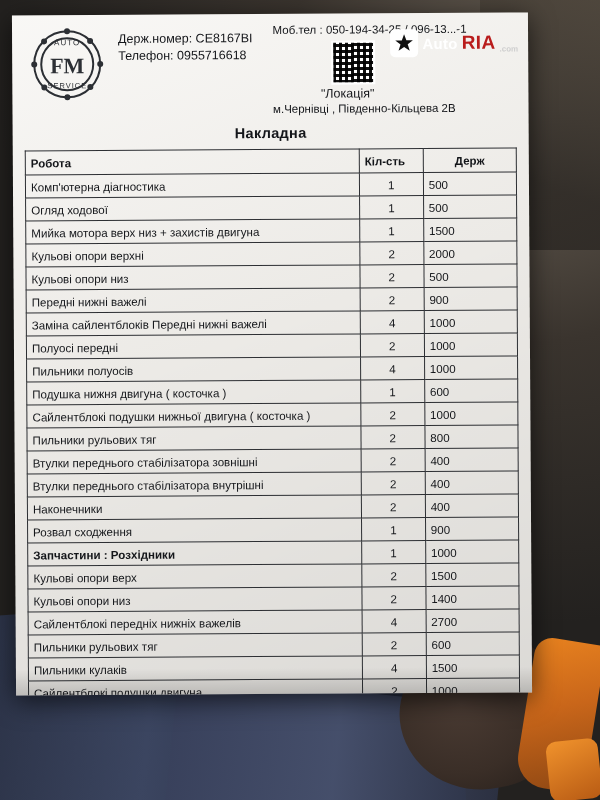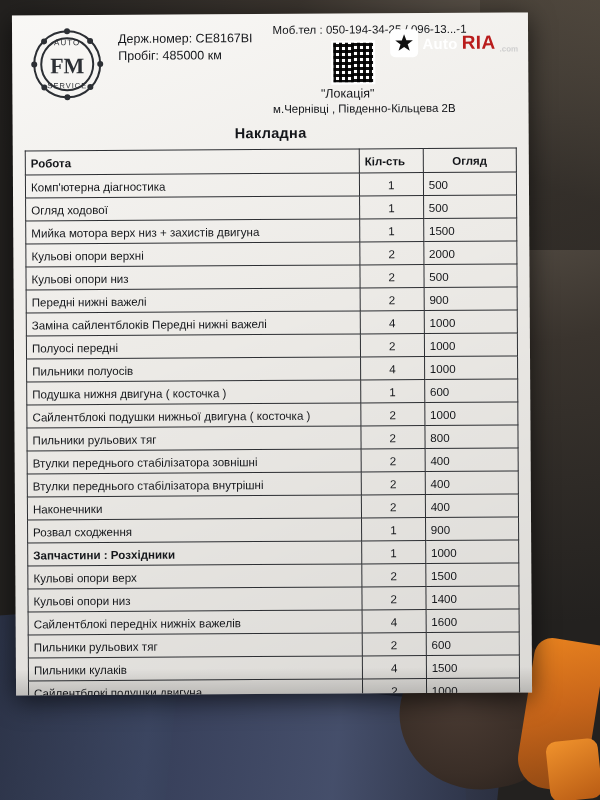"Телефон: 0955716618" div { html: none -> <div> <span>Телефон:</span> <span>0955716618</span> </div> }
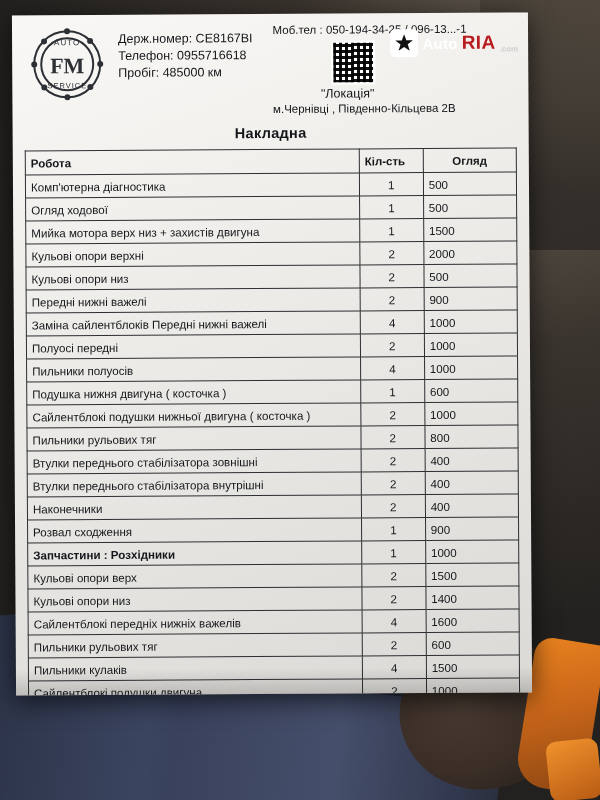"Пробіг: 485000 км" div { html: <div> <span>Пробіг:</span> <span>485000 км</span> </div> -> none }
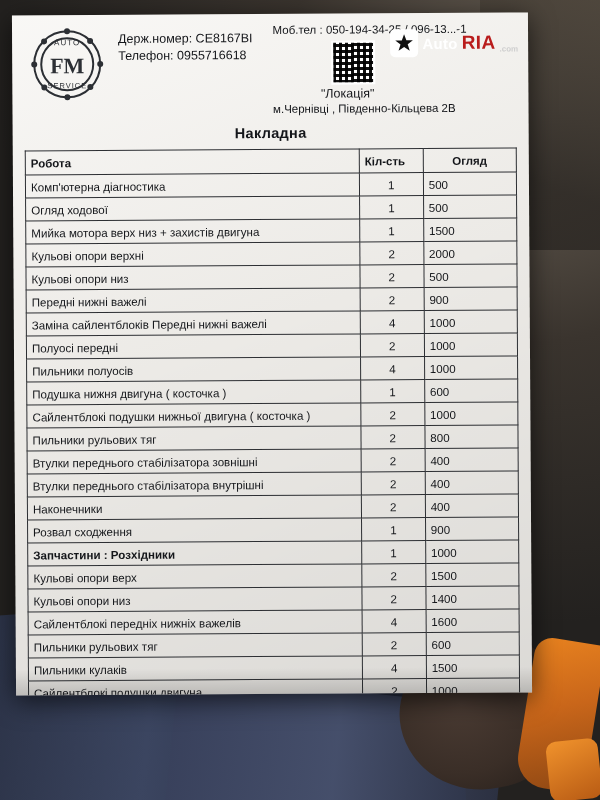"Огляд" th.c-price { text: Огляд -> Держ }
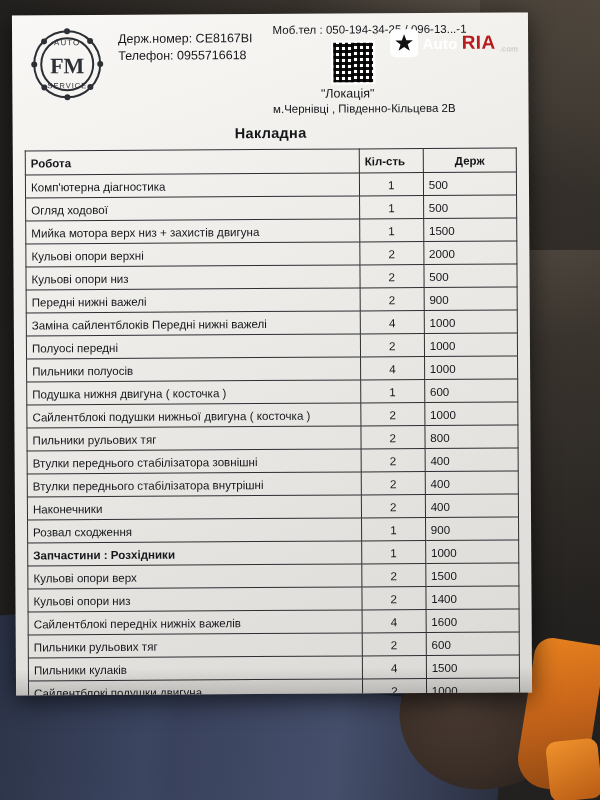"1600" td.price { text: 1600 -> 2700 }
